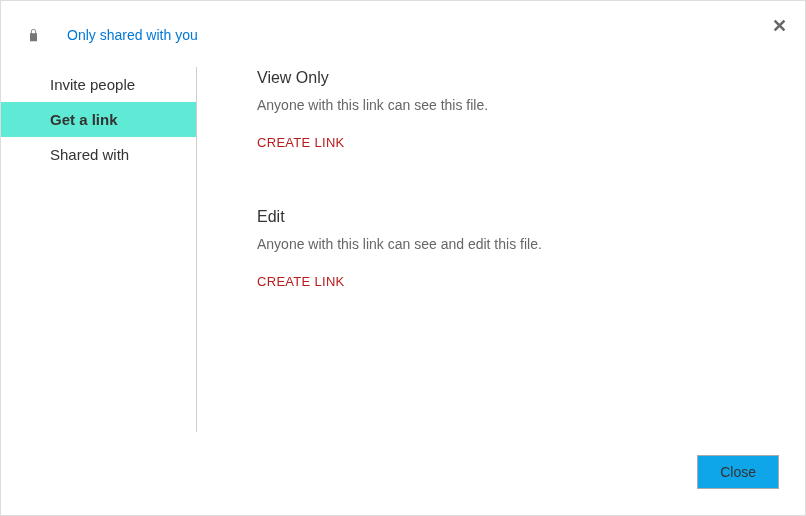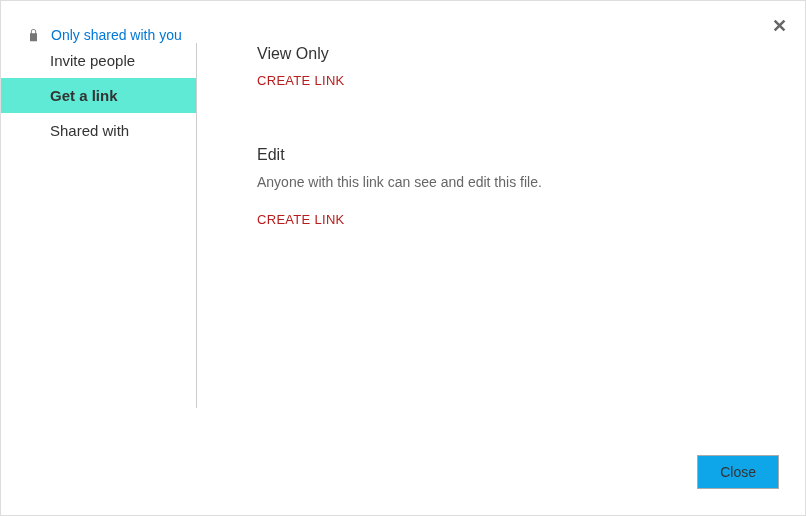"Only shared with you" .status-row { gap: 12px -> 28px; margin-bottom: none -> 24px }
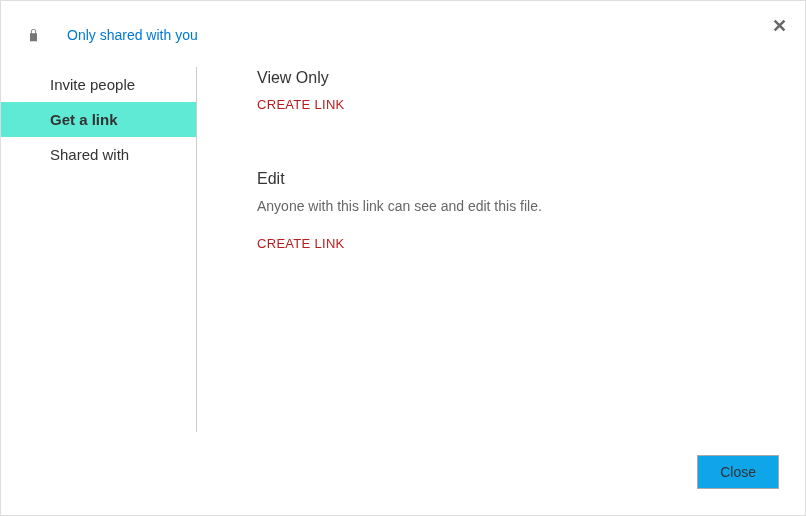"Anyone with this link can see this" div.section-desc { html: none -> <div>Anyone with this link can see this file.</div> }
